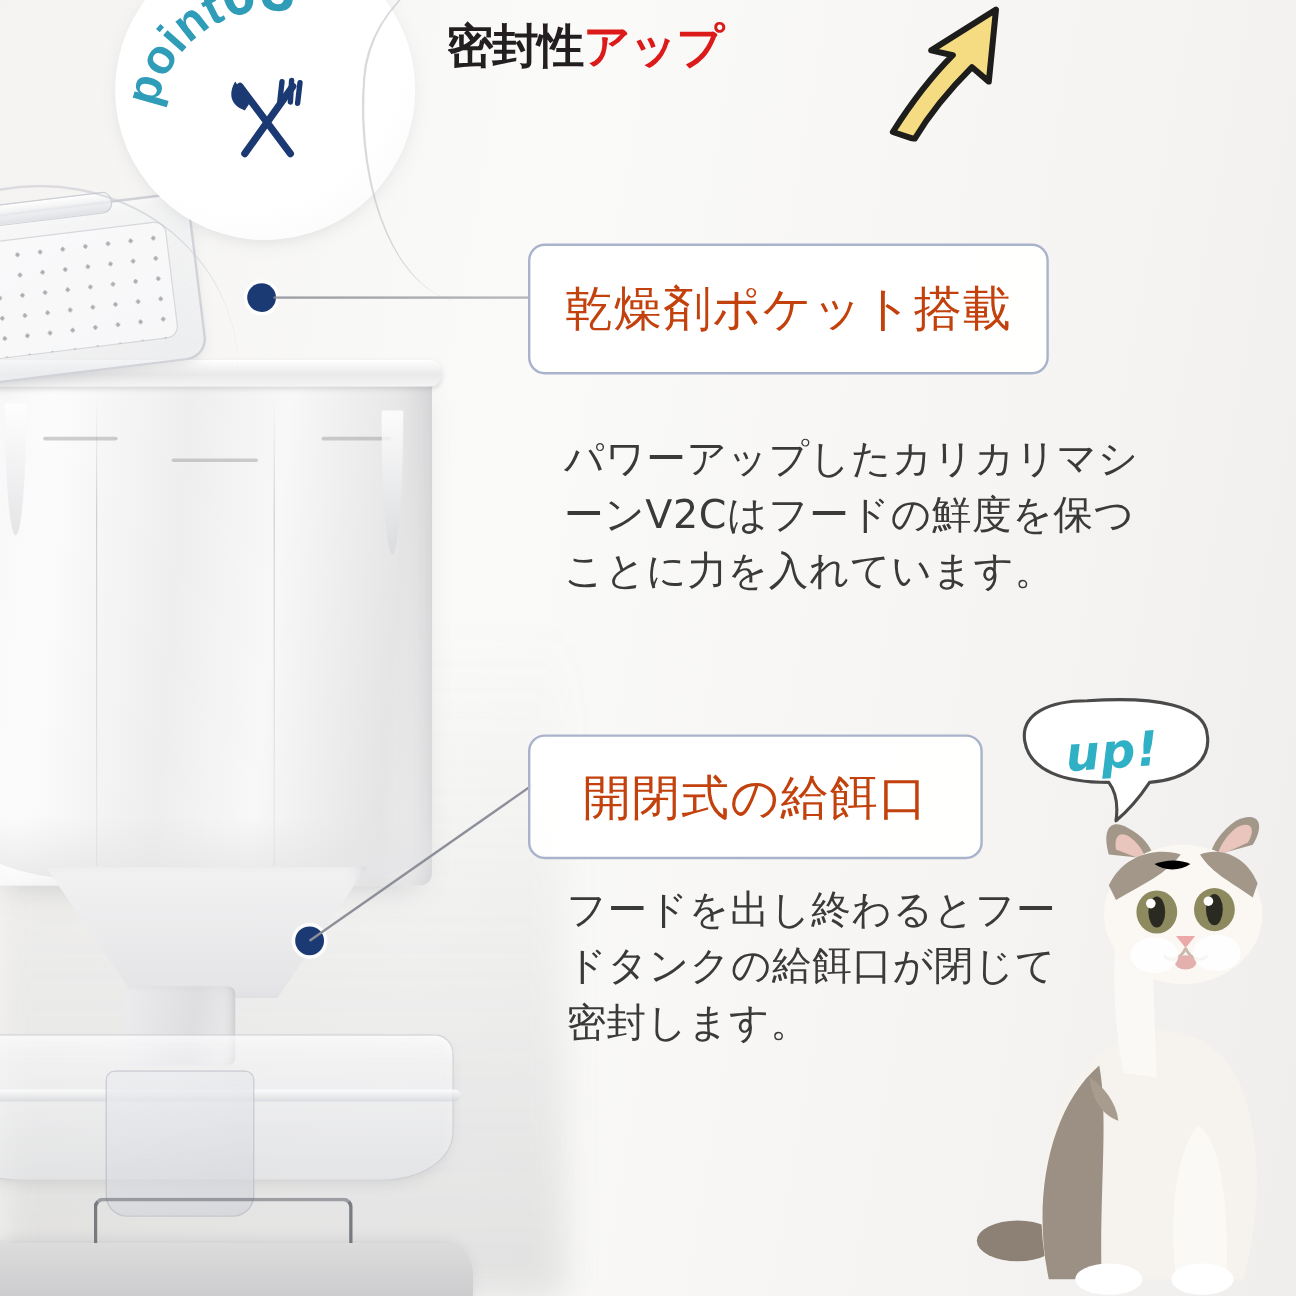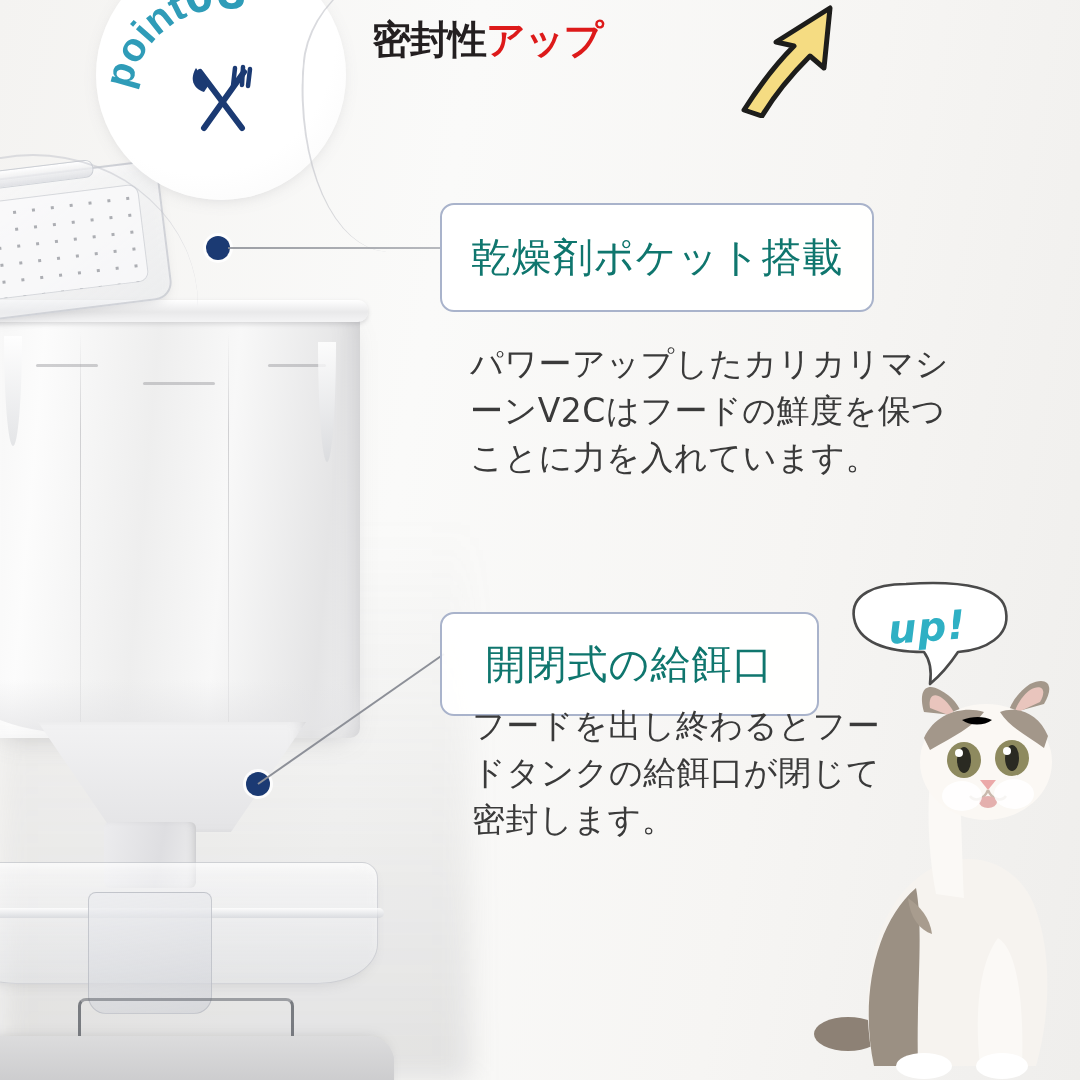"乾燥剤ポケット搭載" .callout-label { color: #0f766e -> #c2410c }
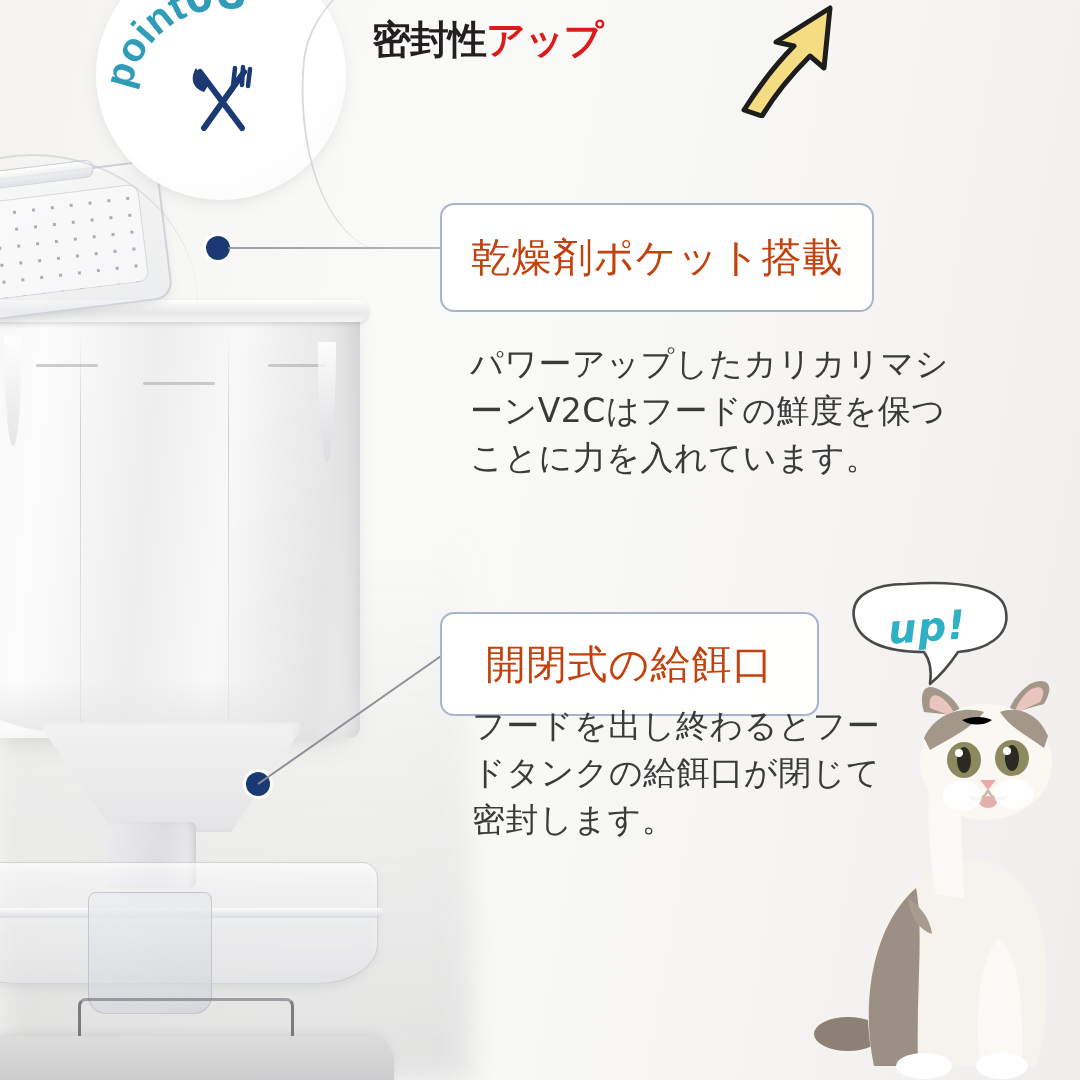"パワーアップしたカリカリマシーンV2Cはフードの鮮度を保つことに力を入れています" #body1 { top: 341px -> 359px }
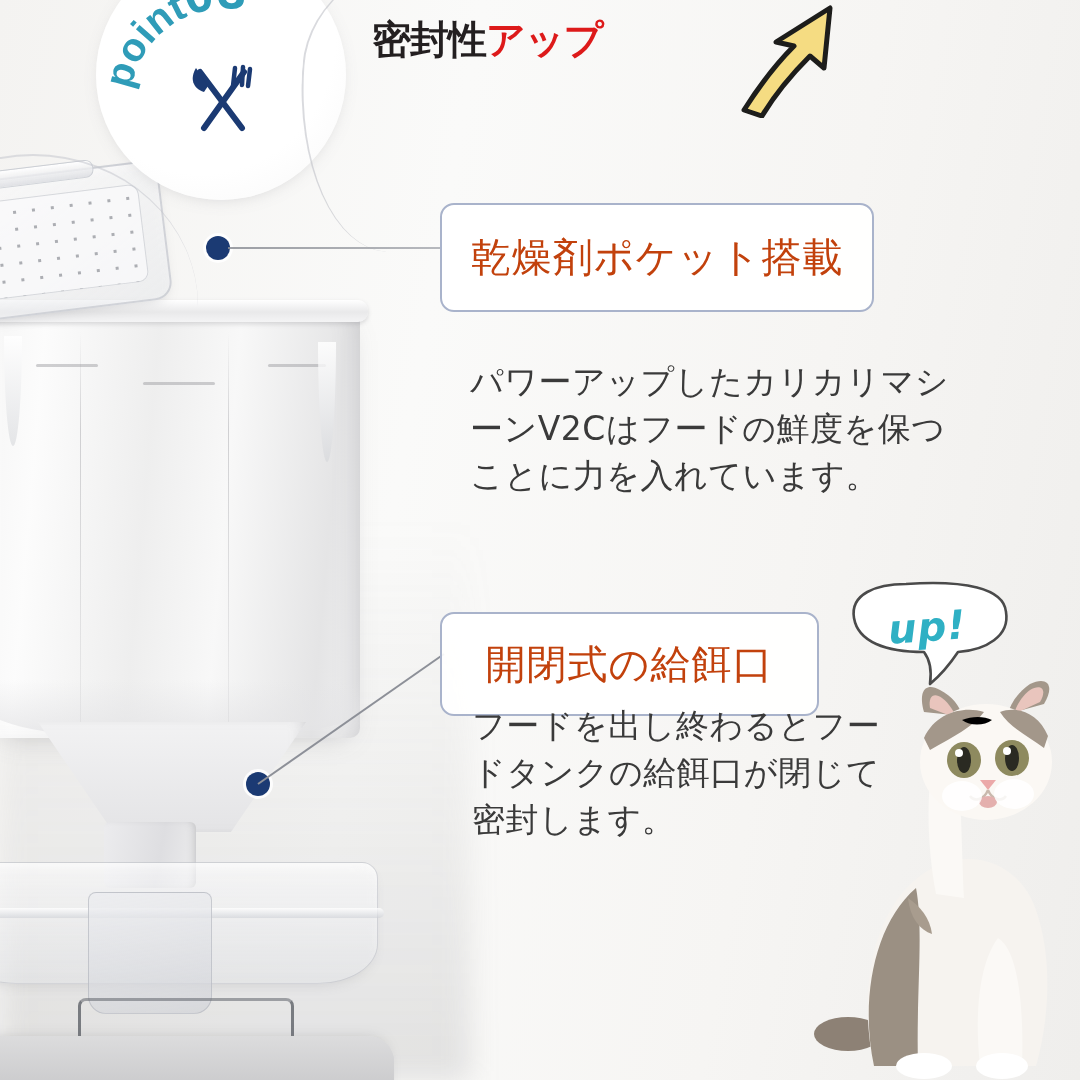"フードを出し終わるとフードタンクの給餌口が閉じて密封します。" #body2 { top: 703px -> 735px }
